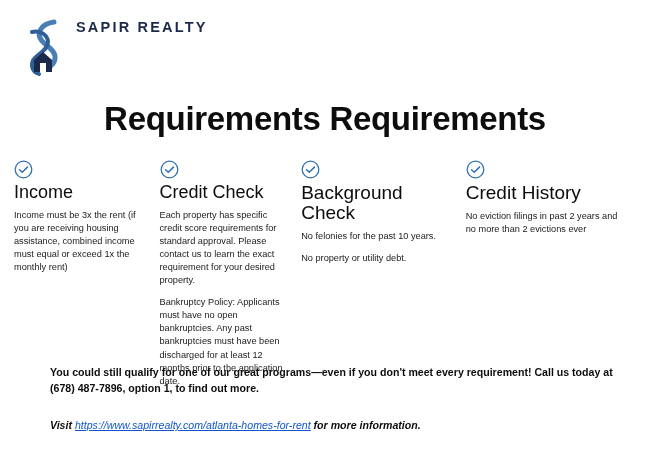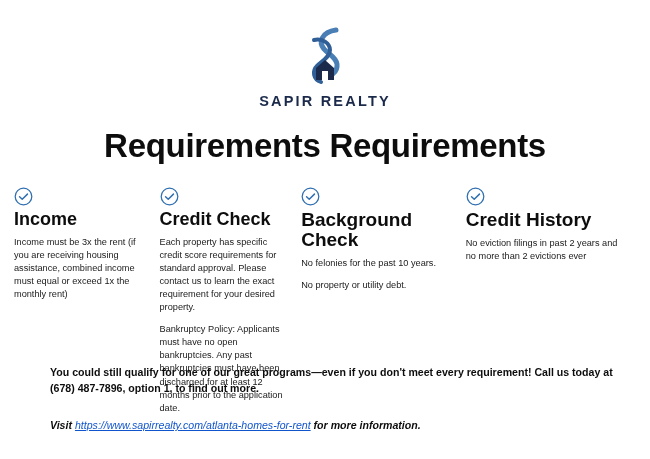"SAPIR REALTY" .logo-block { align-items: center -> none; flex-direction: column -> row; padding-top: 24px -> 16px }
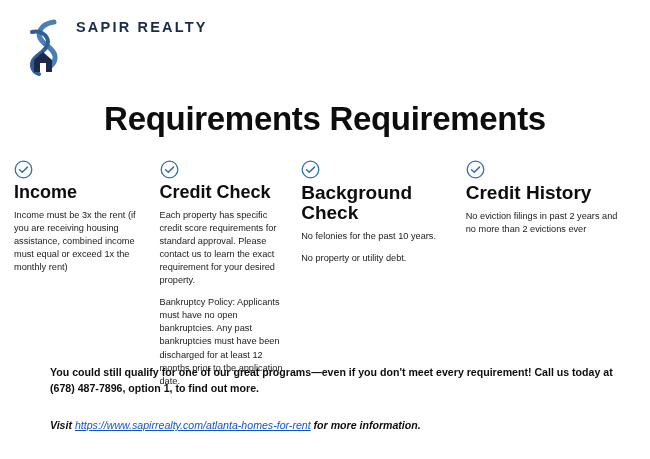"Income" .col-head { font-weight: 700 -> 400 }
